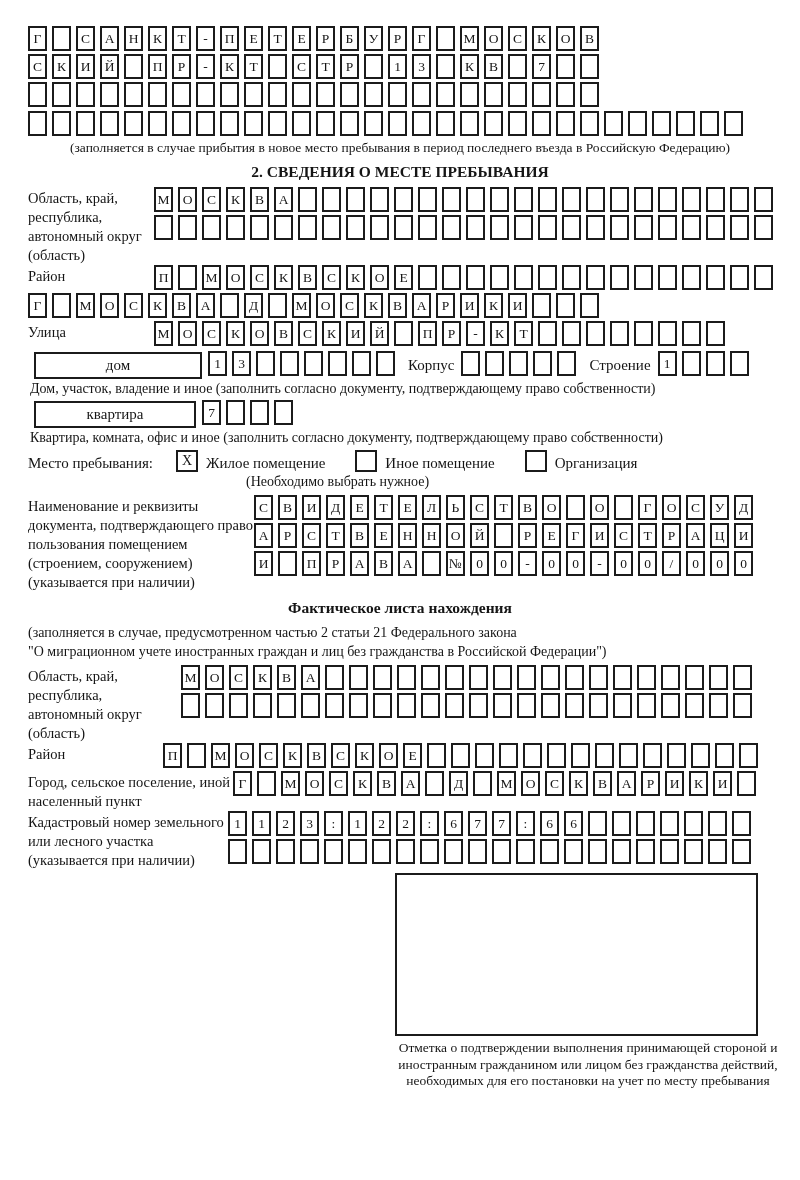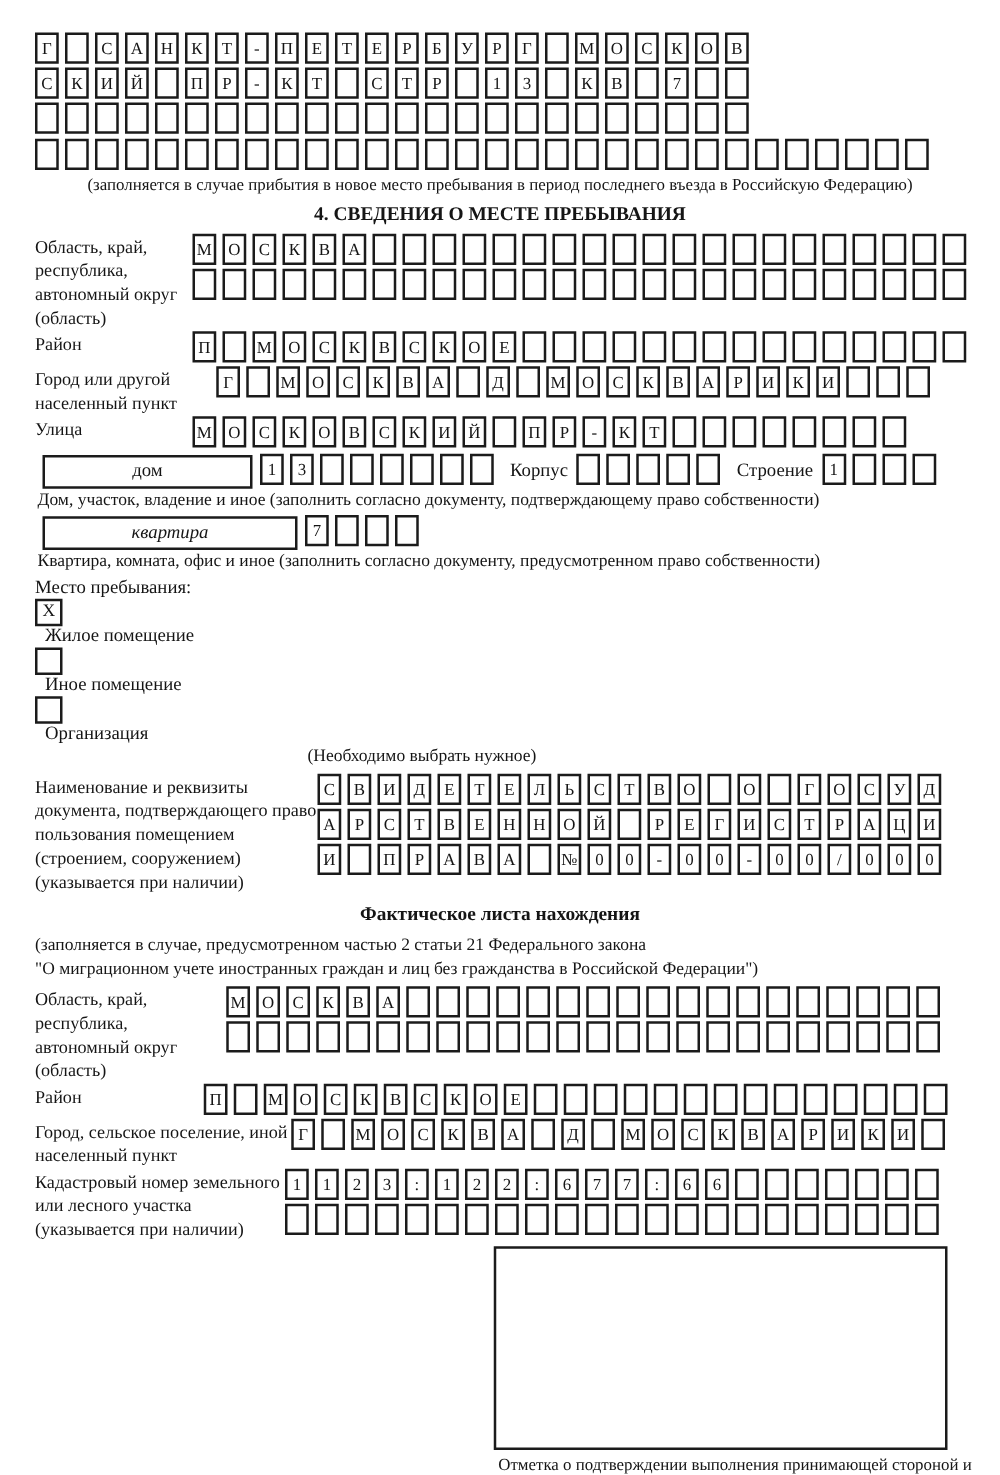"4. СВЕДЕНИЯ О МЕСТЕ ПРЕБЫВАНИЯ" div.section-title { text: 4 -> 2 }
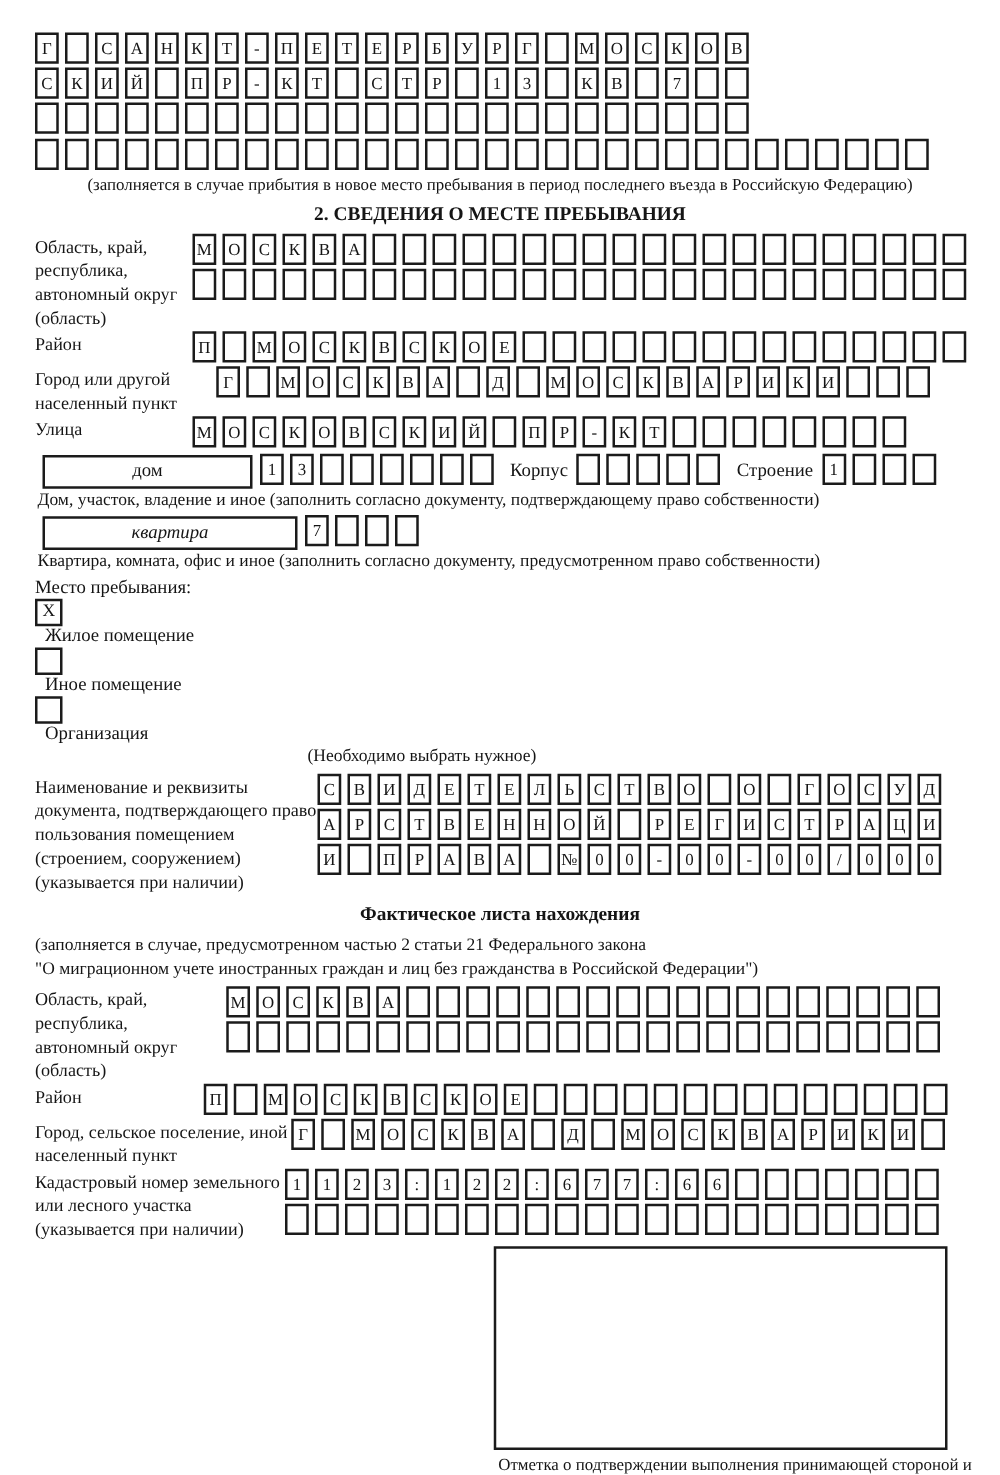"Город или другой населенный пункт" div.field-label { html: <div>Город или другой населенный пункт</div> -> none }
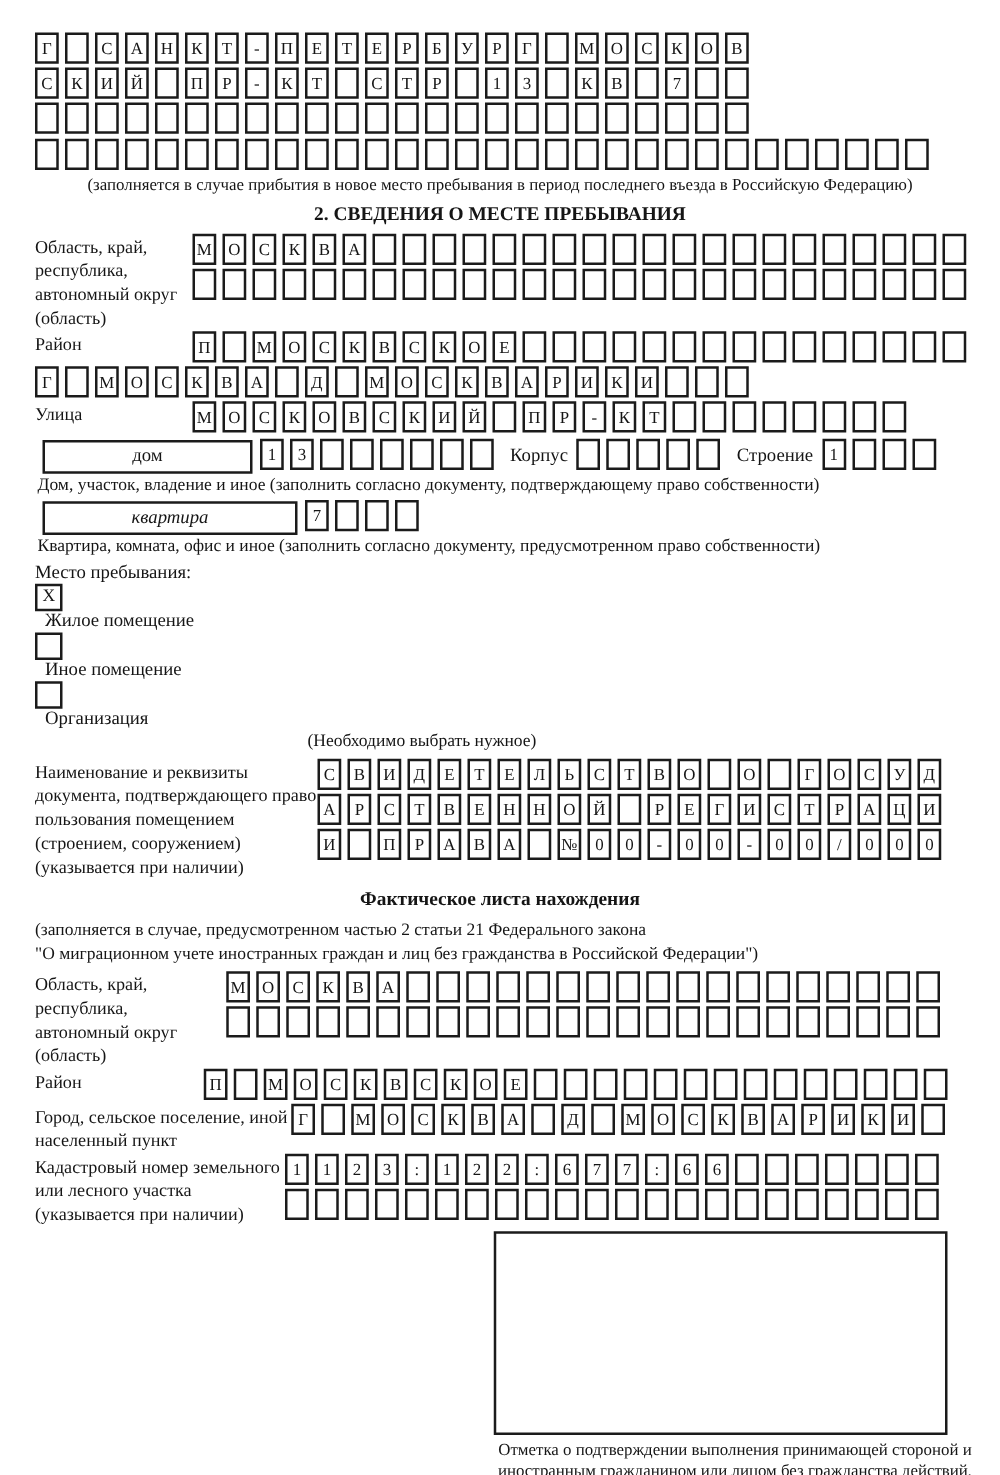"квартира" .apt-box { font-style: italic -> none; width: 204px -> 162px }
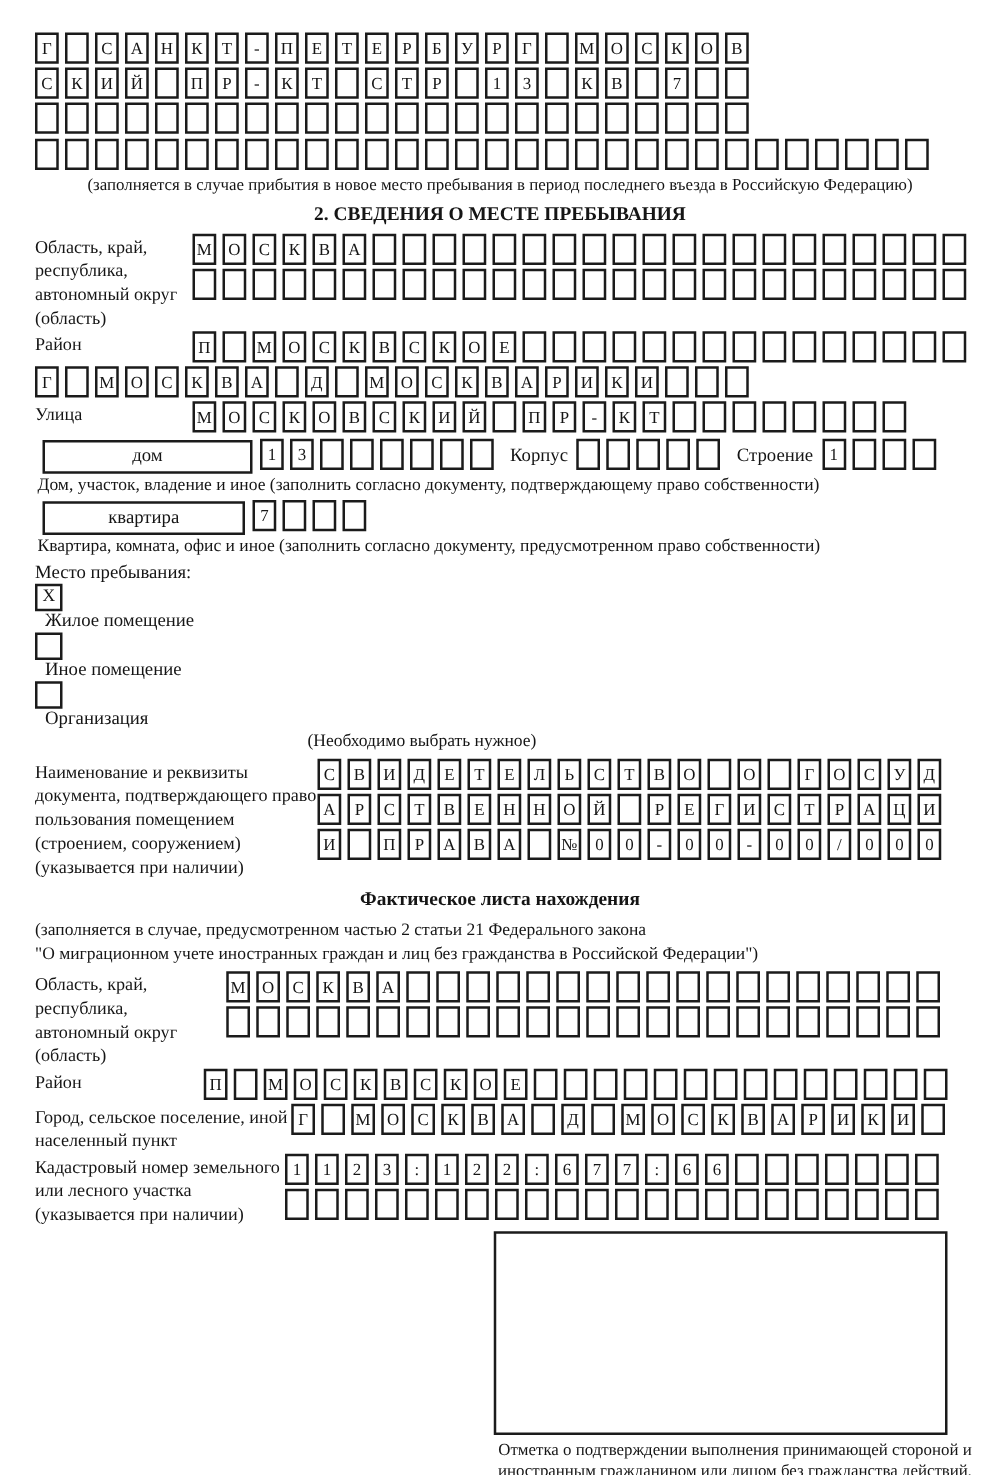"Квартира, комната, офис и иное" div.row-caption { text: предусмотренном -> подтверждающему }
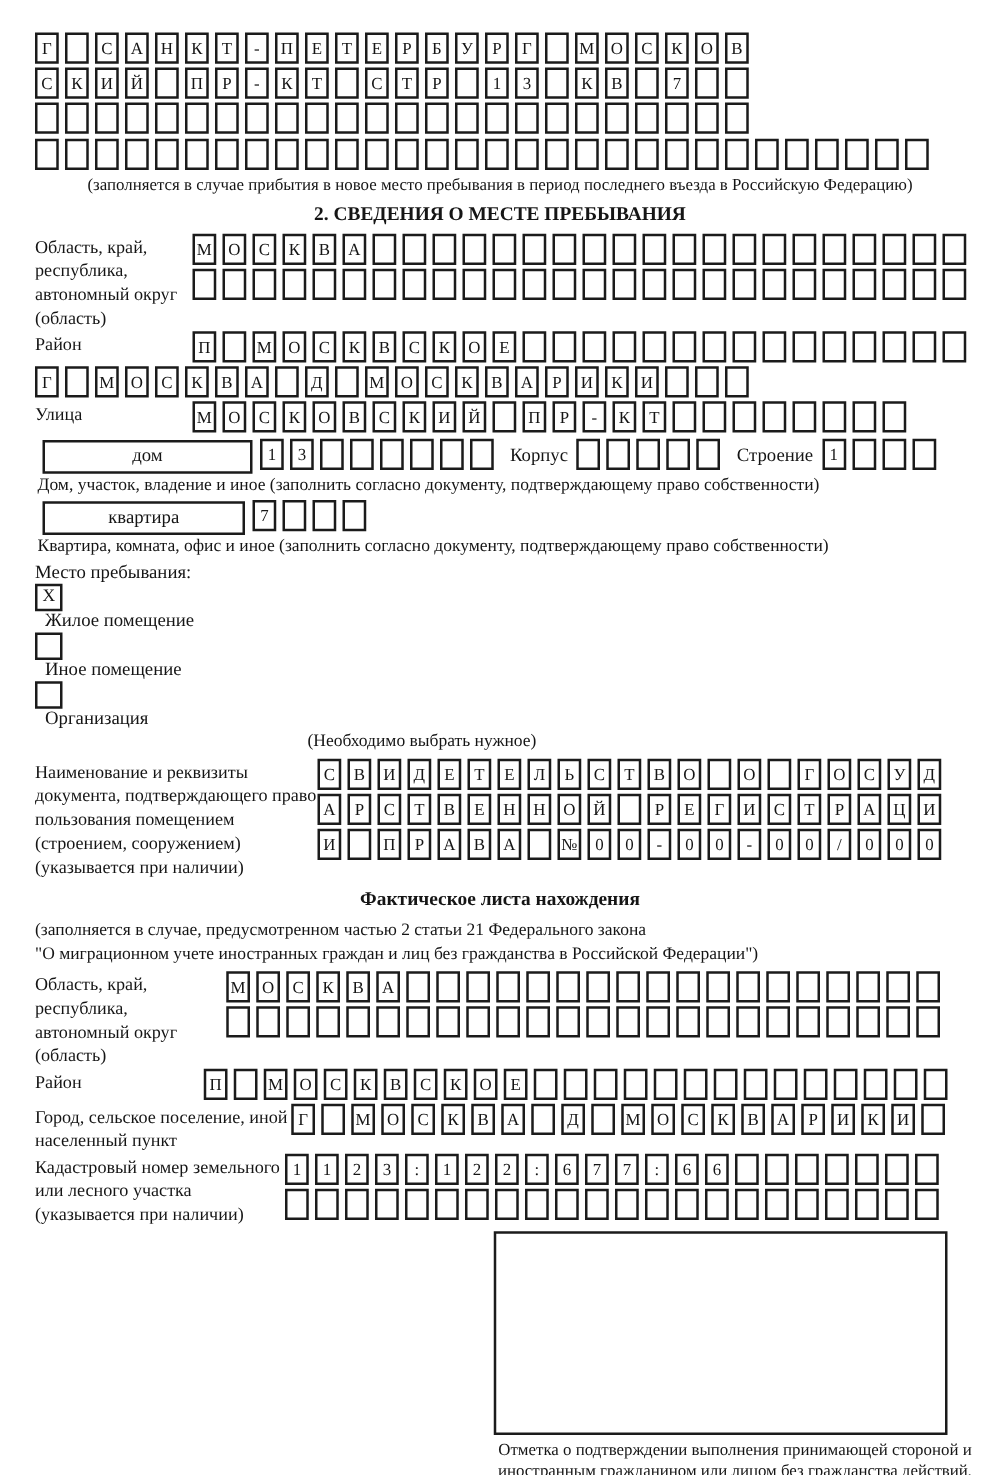"Место пребывания:" .stay-row { align-items: flex-start -> flex-end; flex-direction: column -> none }
